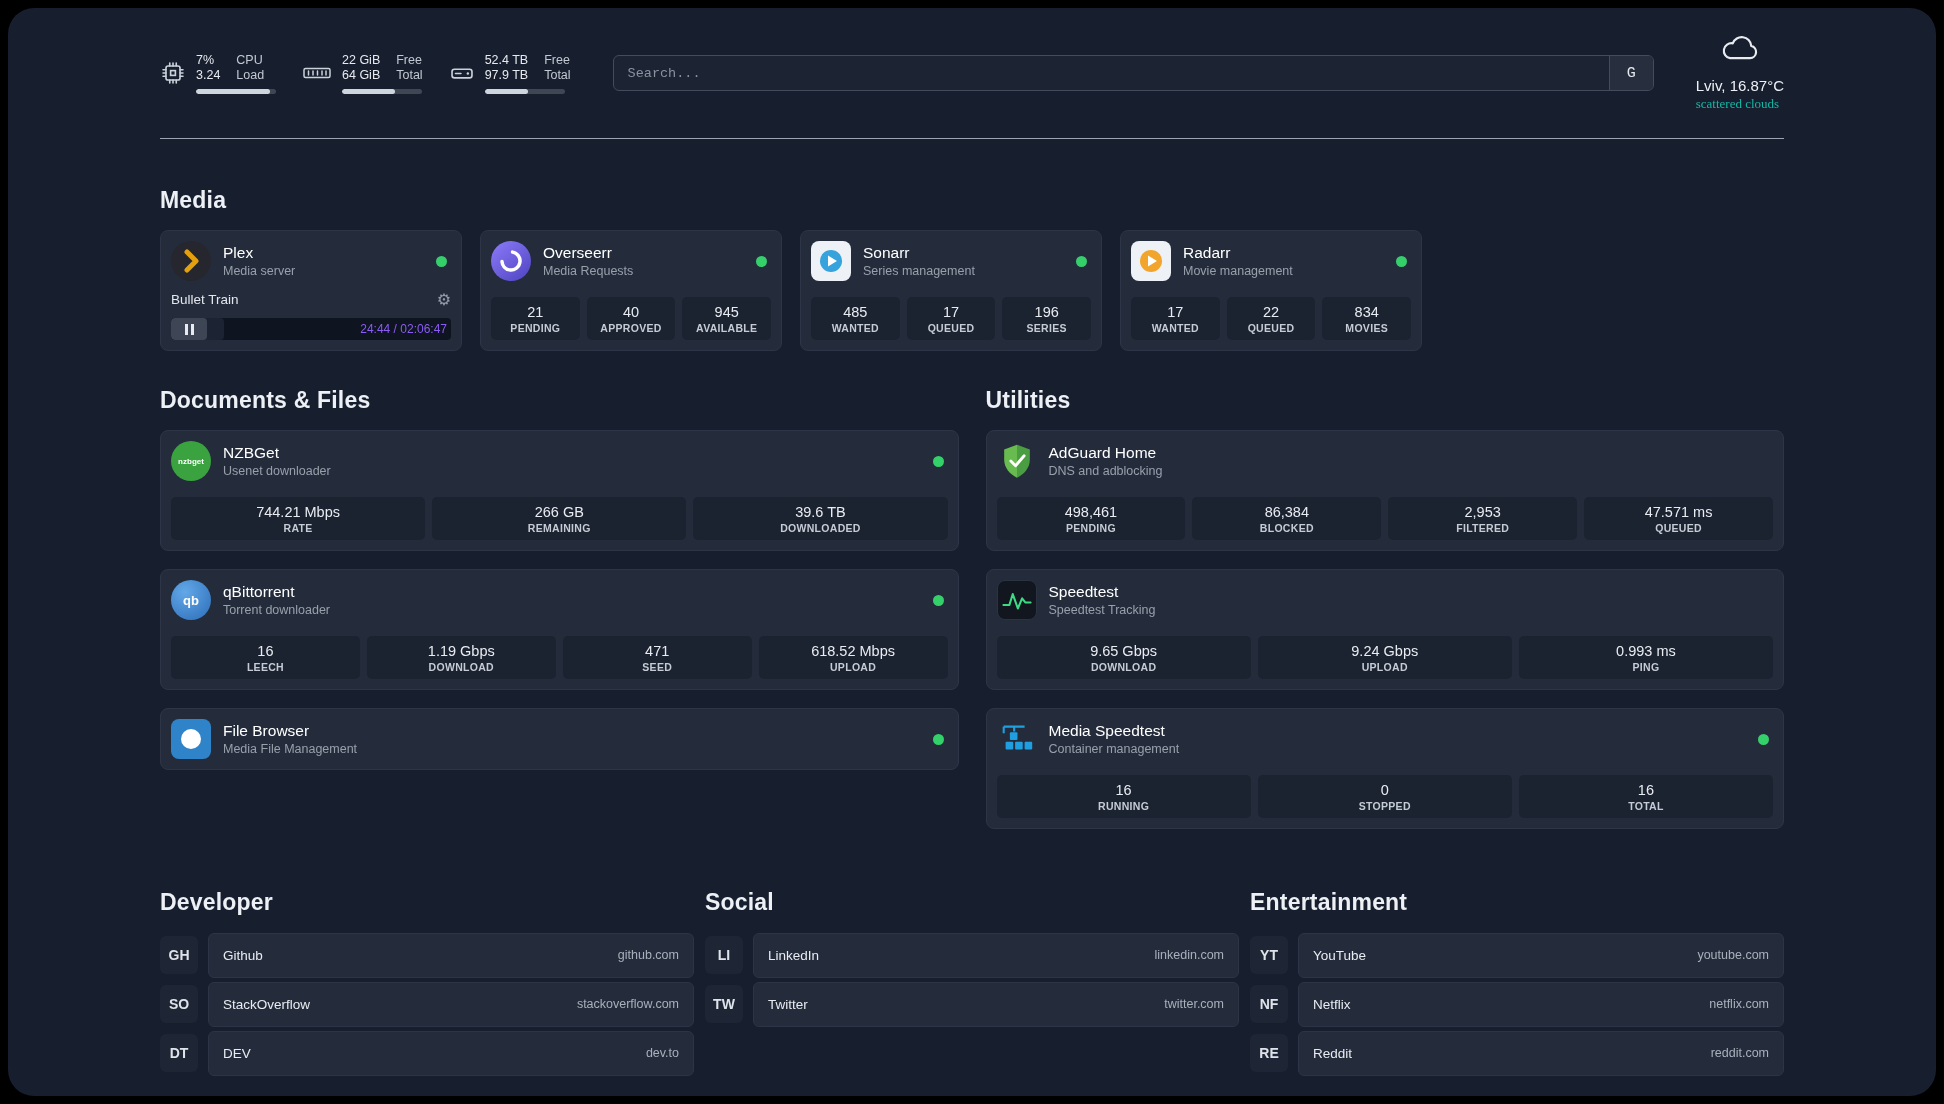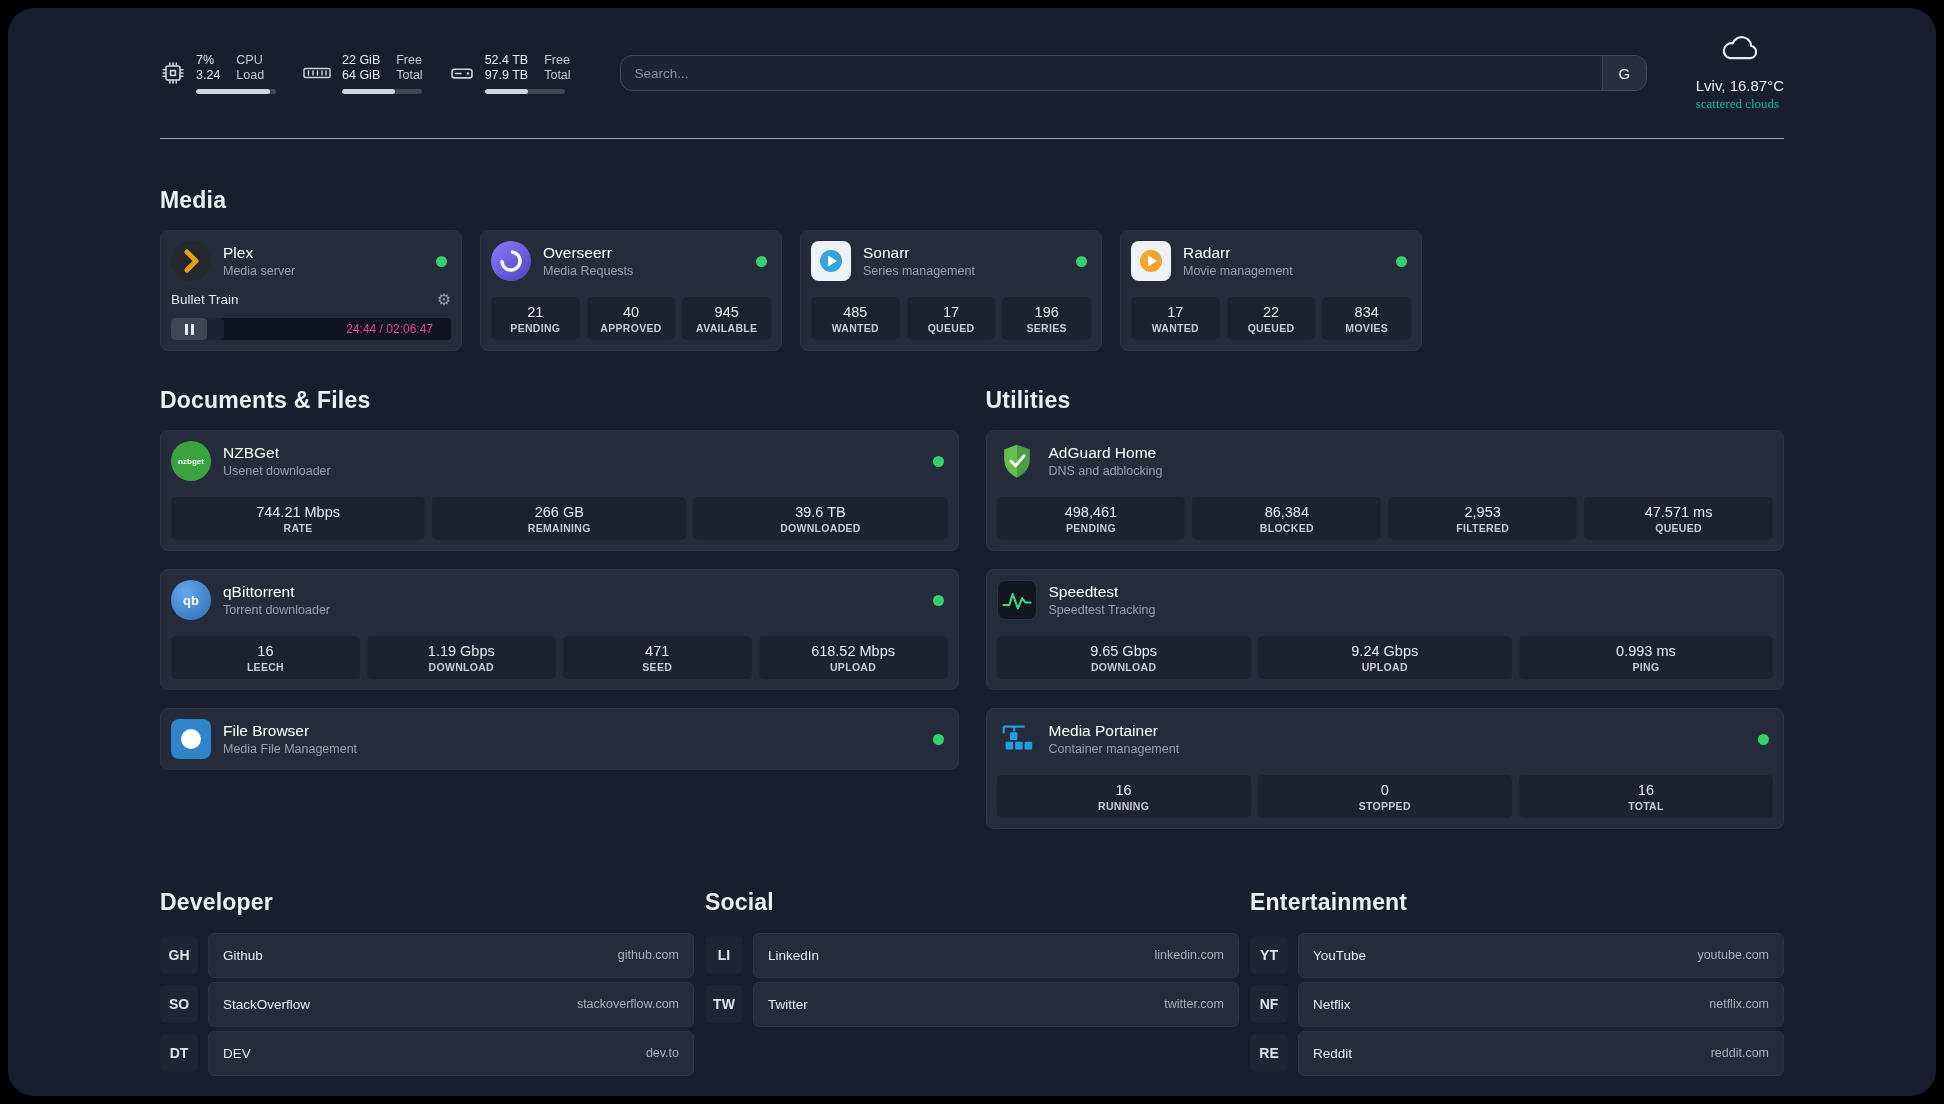"Search..." .searchwrap { border-radius: 12px -> 6px; font-family: none -> Liberation Mono, monospace; margin: 0 23px -> 0 16px }
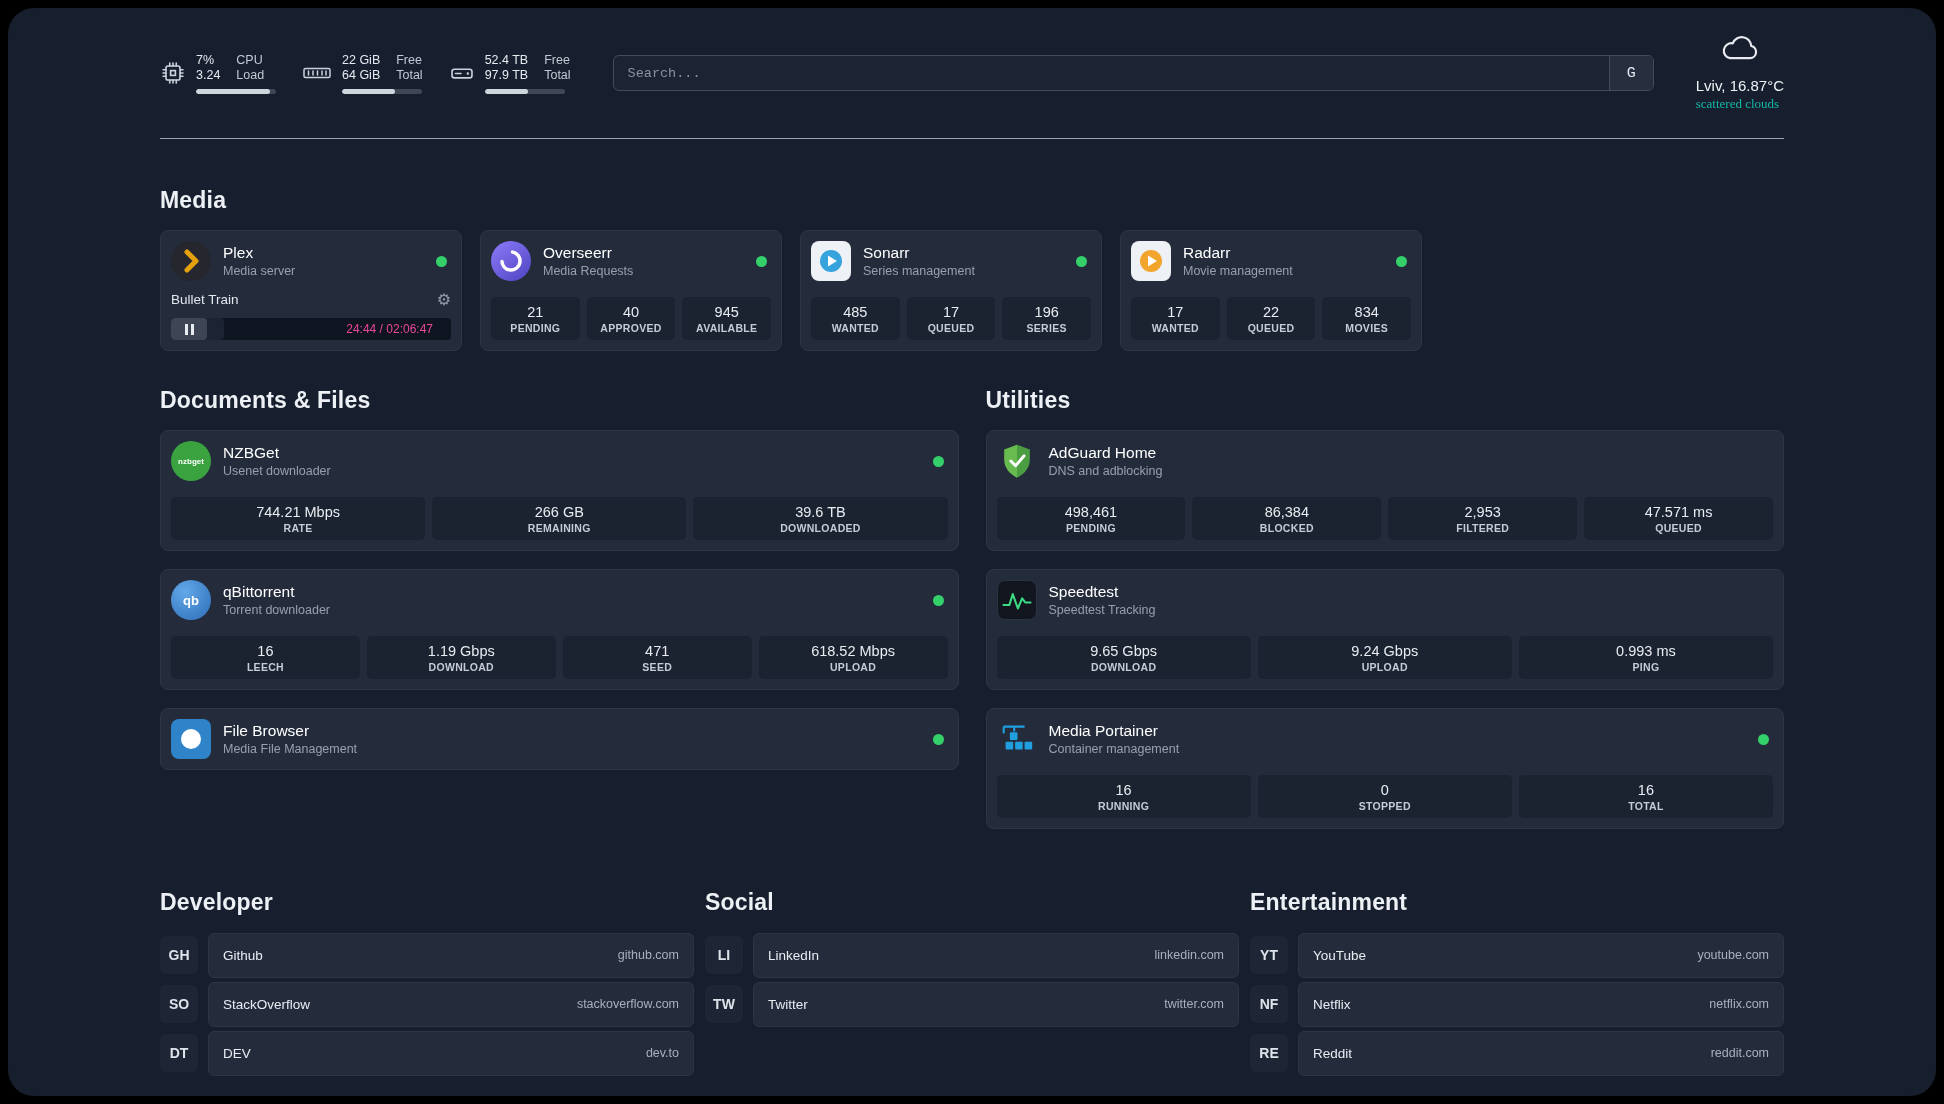"24:44 / 02:06:47" .player-time { color: #ec4899 -> #8b5cf6; padding-right: 18px -> 4px }
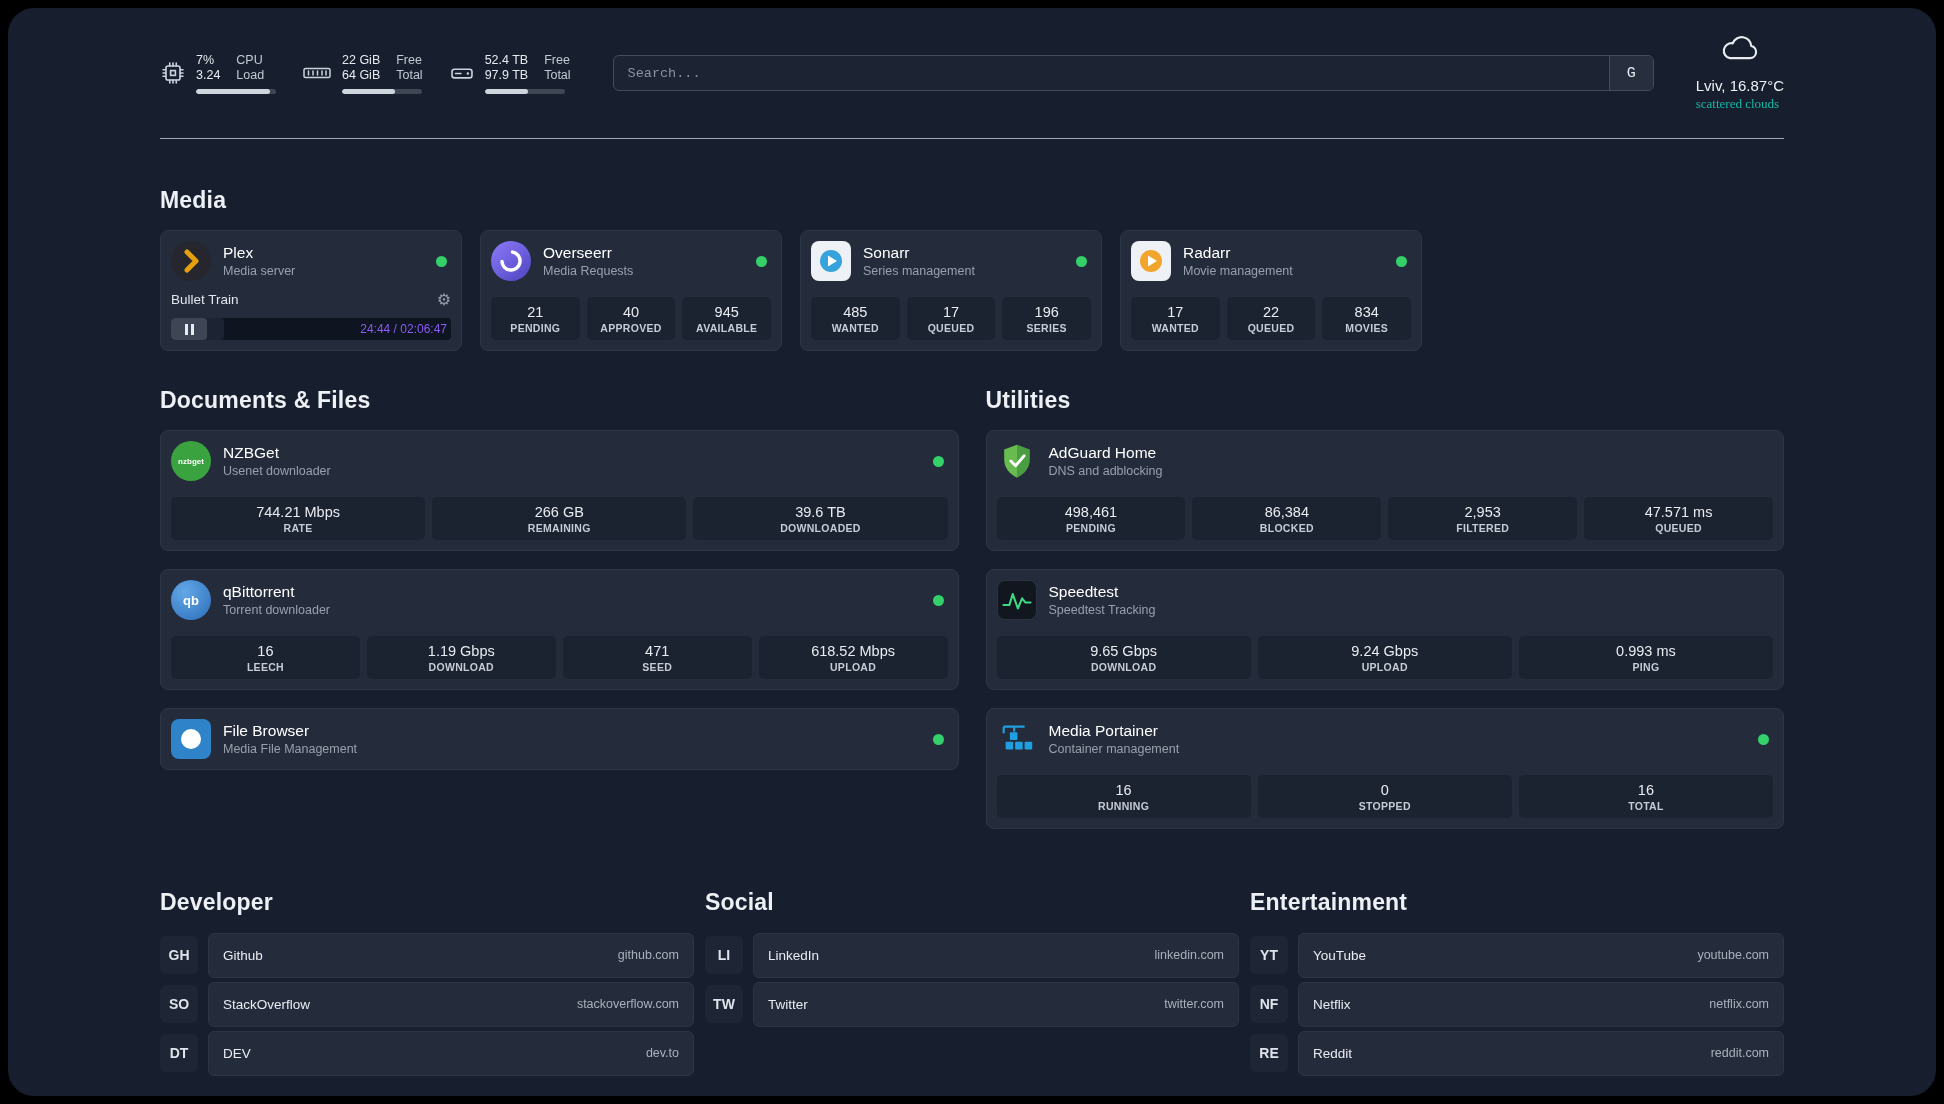"Media Portainer" span.app-name { text: Portainer -> Speedtest }
